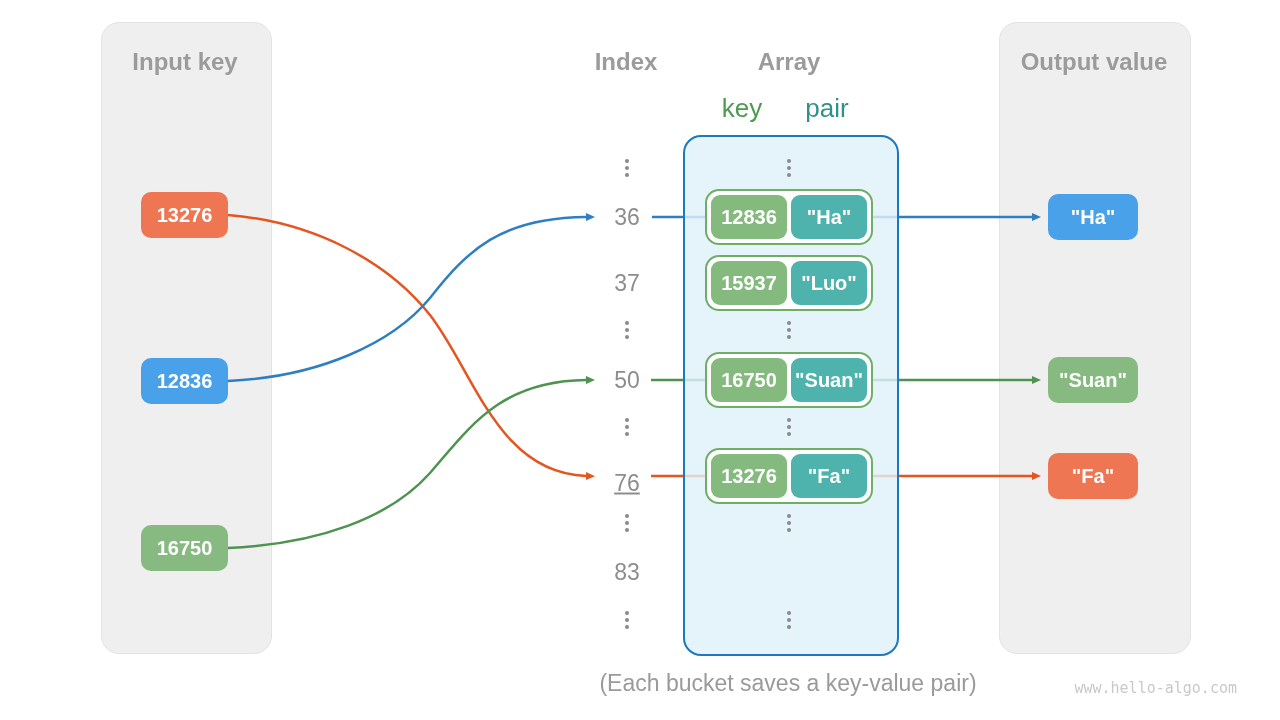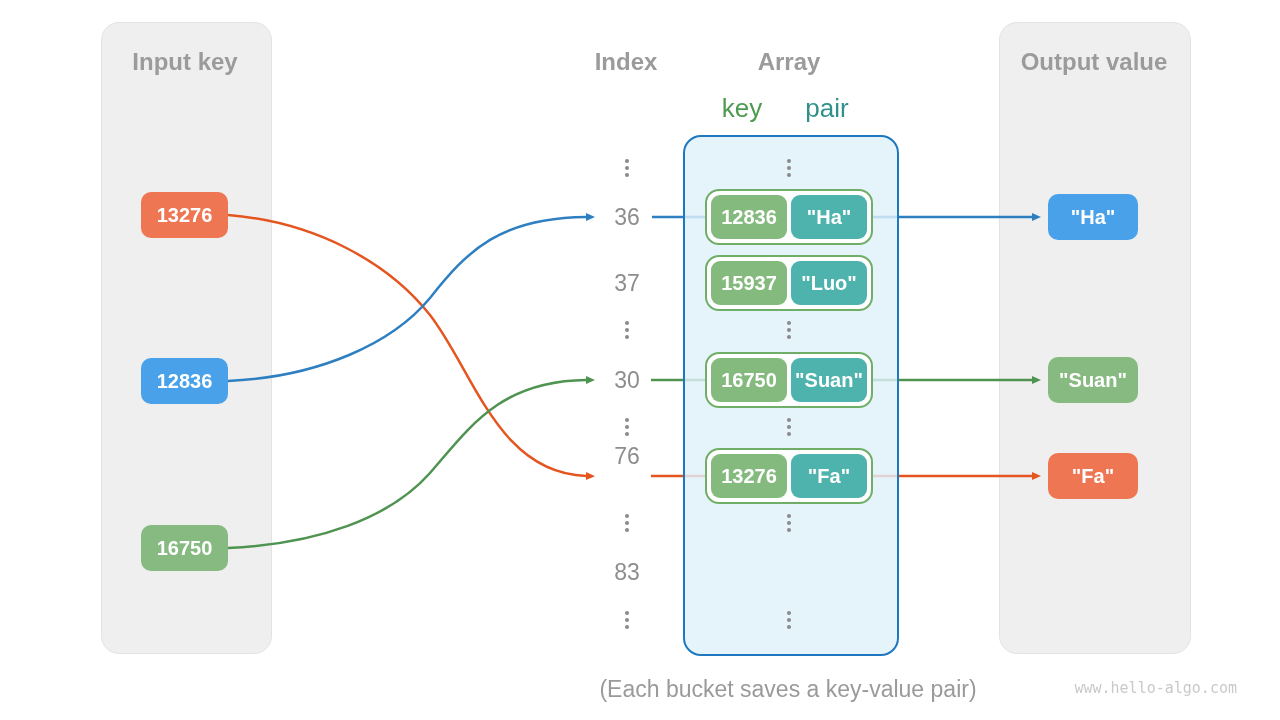"30" div.idx { text: 30 -> 50 }
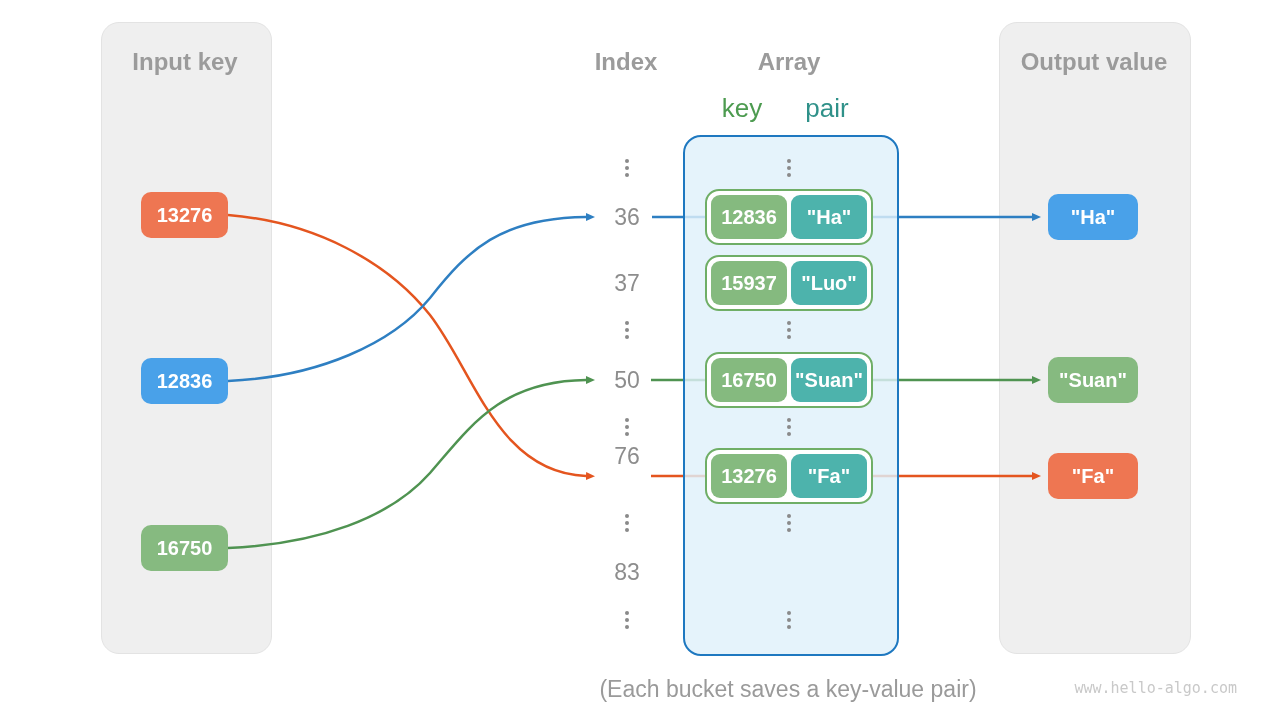"76" div.idx { text-decoration: none -> underline; top: 456px -> 483px }
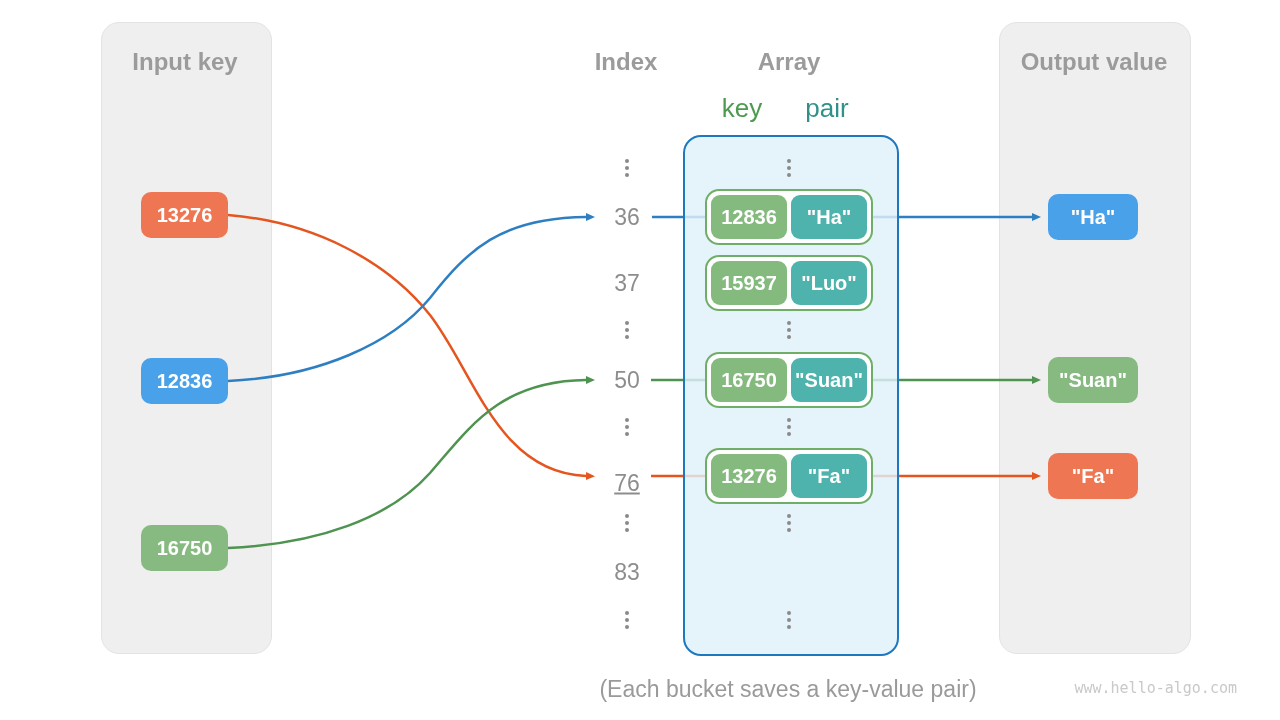"(Each bucket saves a key-value" .caption { margin-top: 6px -> none }
